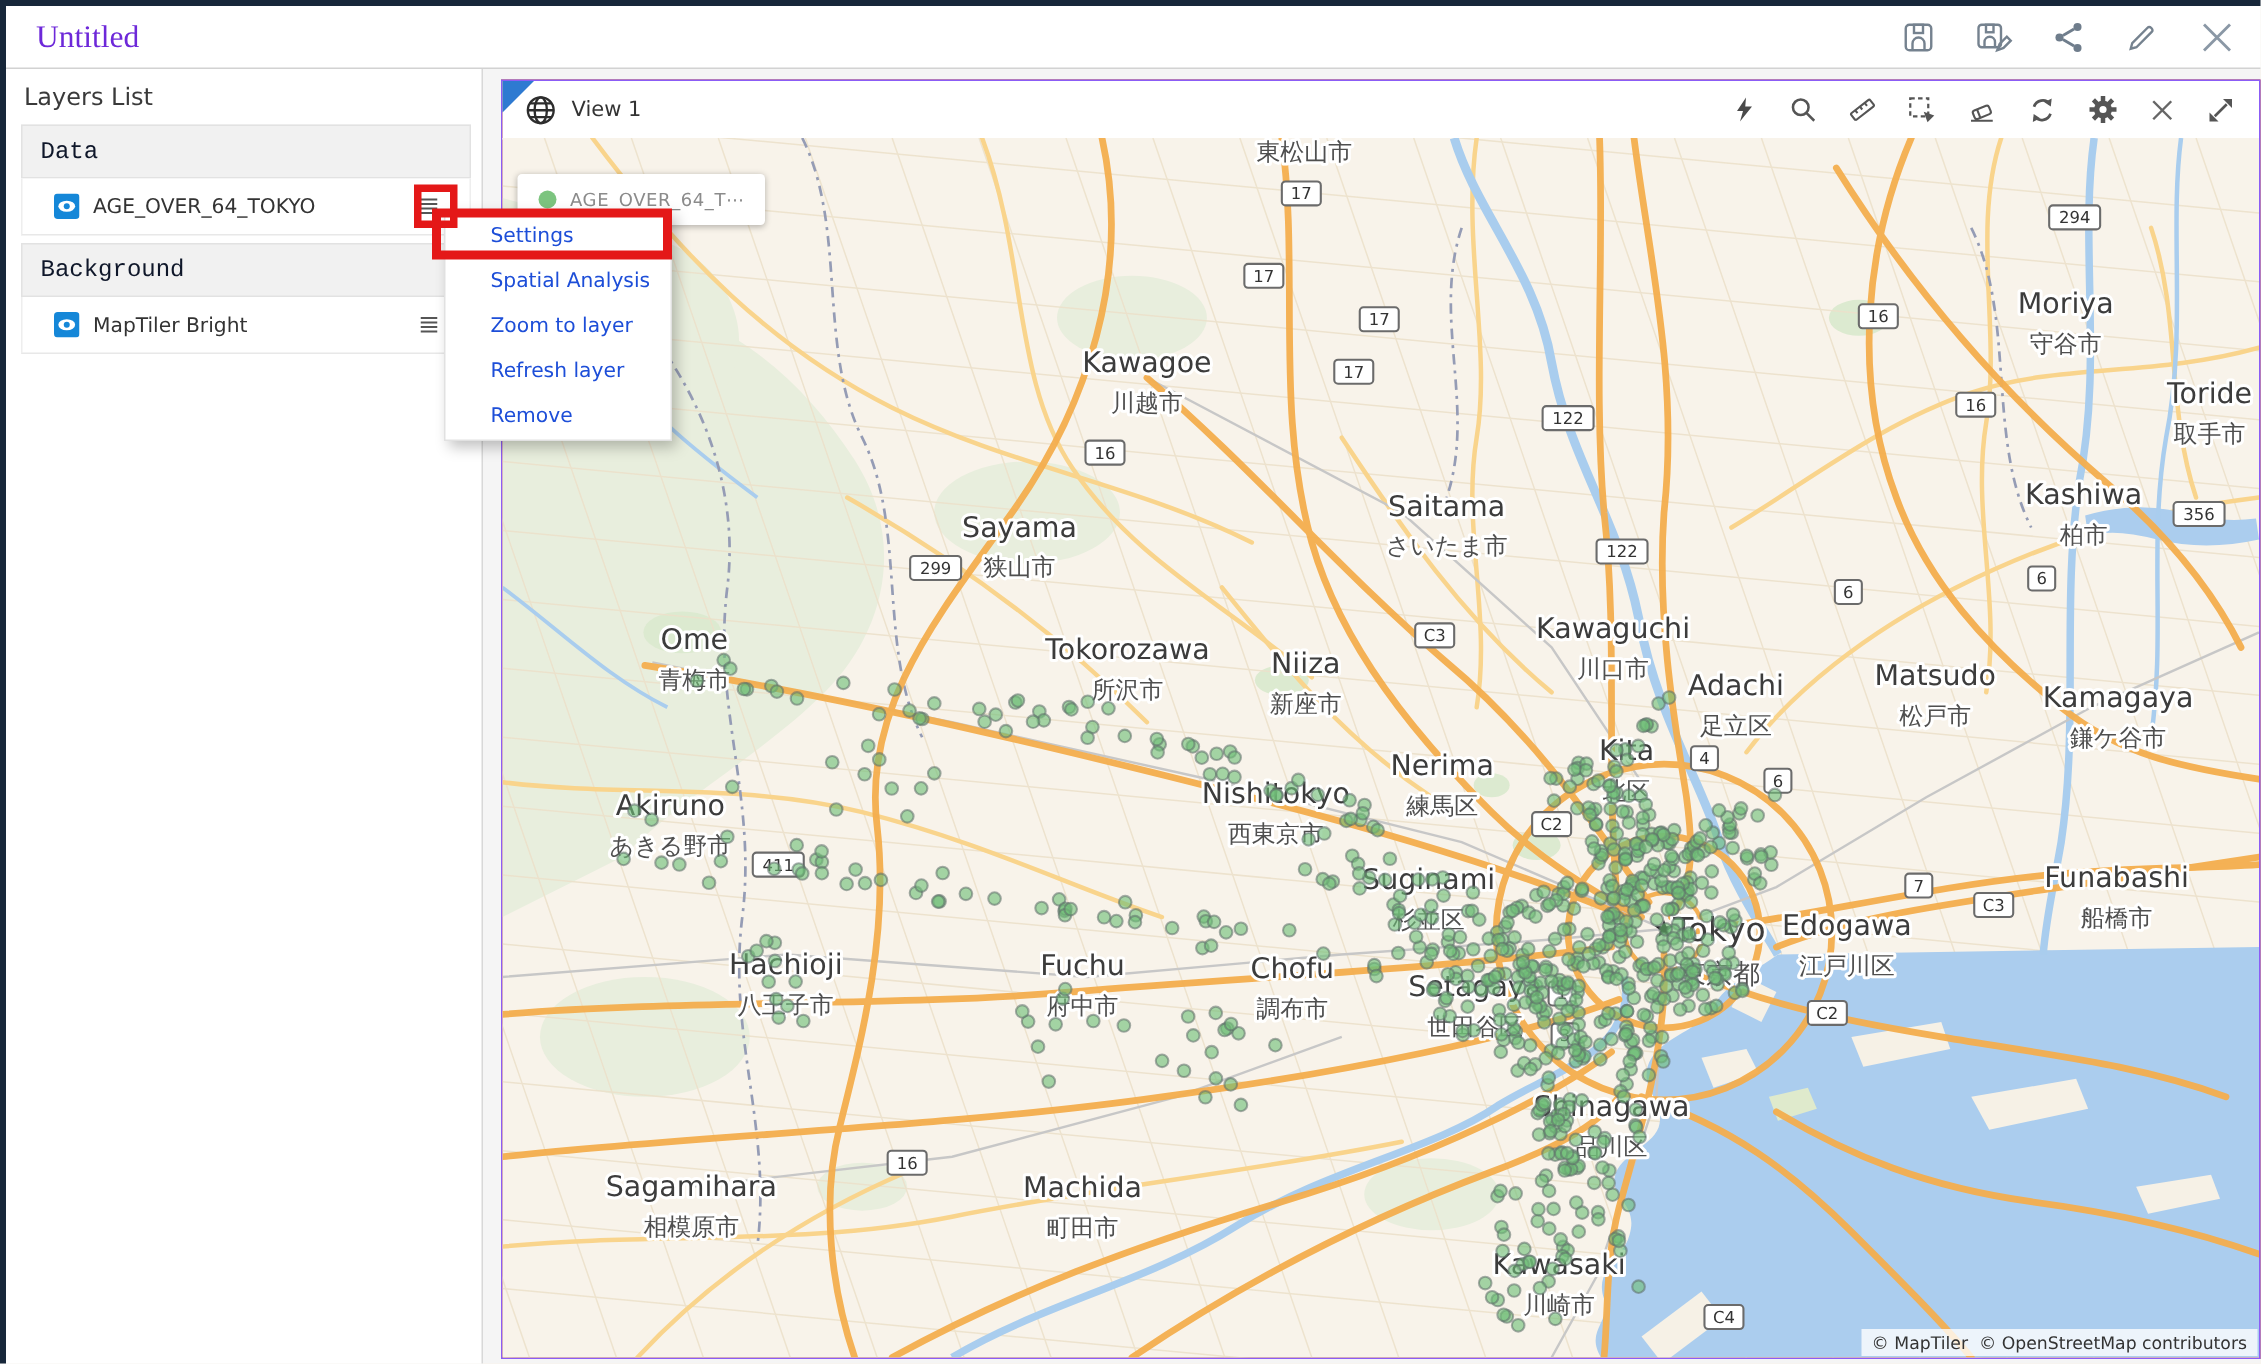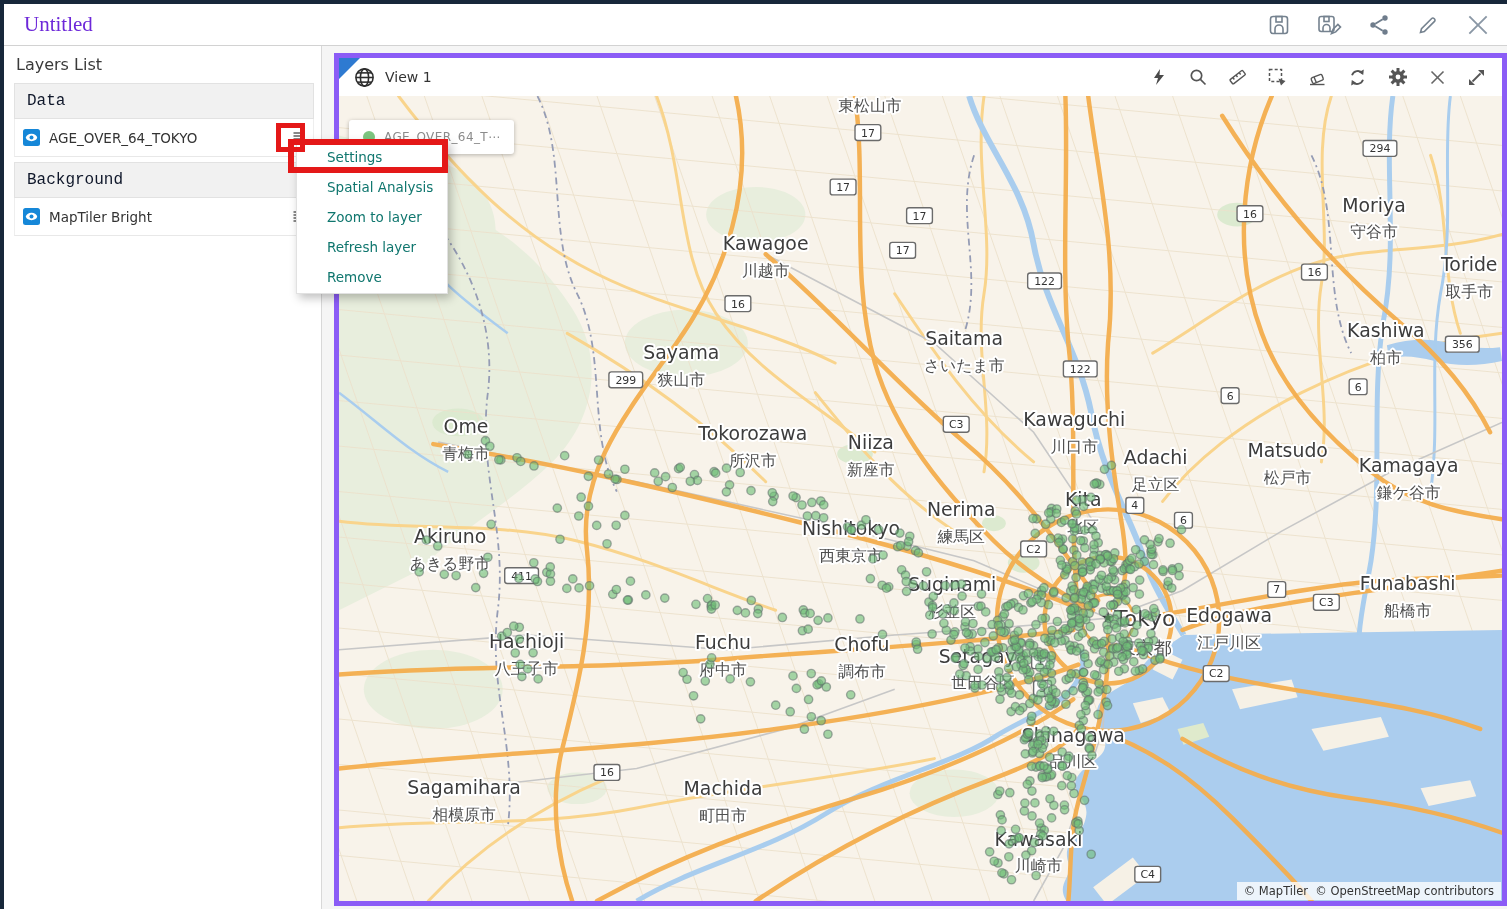"View 1" .view { border: 5px solid #8b5cf6 -> 1px solid #8b5cf6 }
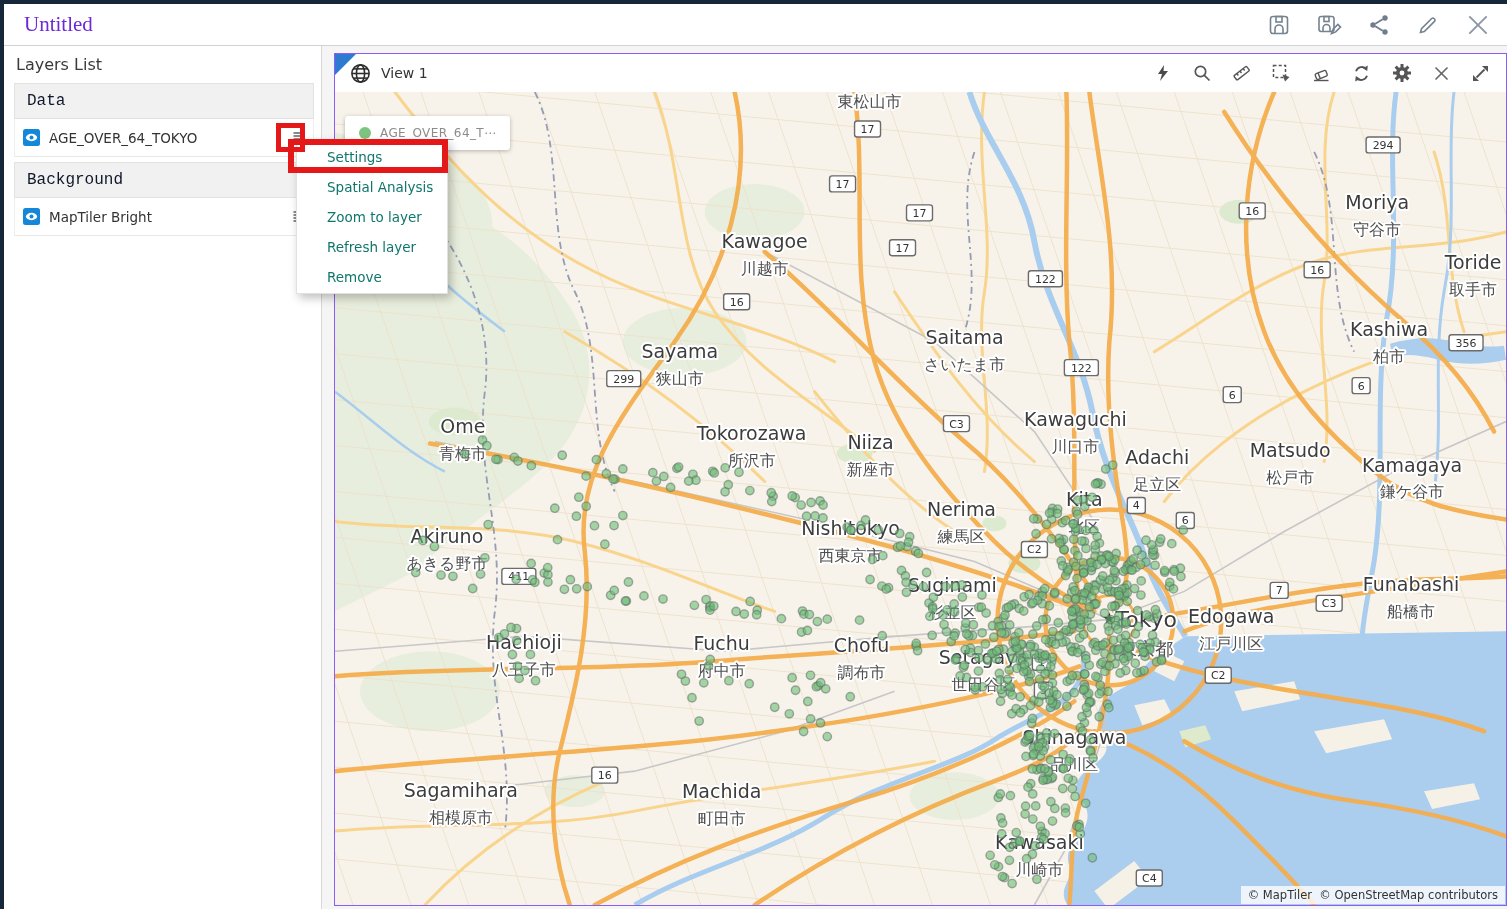"AGE_OVER_64_TOKYO" .layer-row { padding: 10px 8px -> 10px 21px }
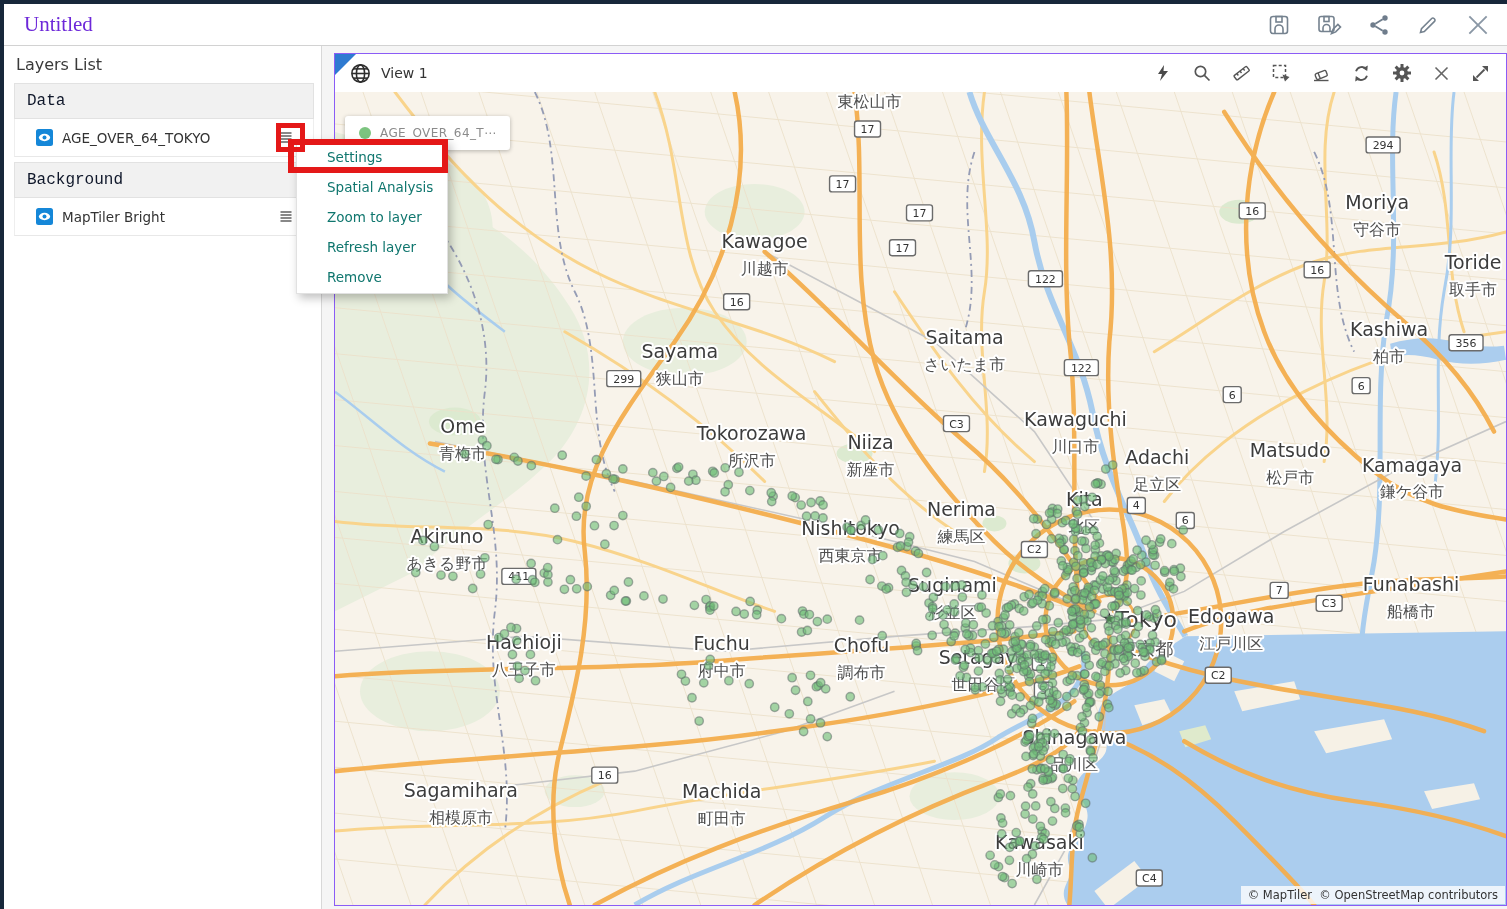"Settings" .menu-item { color: #0f766e -> #1d4ed8 }
